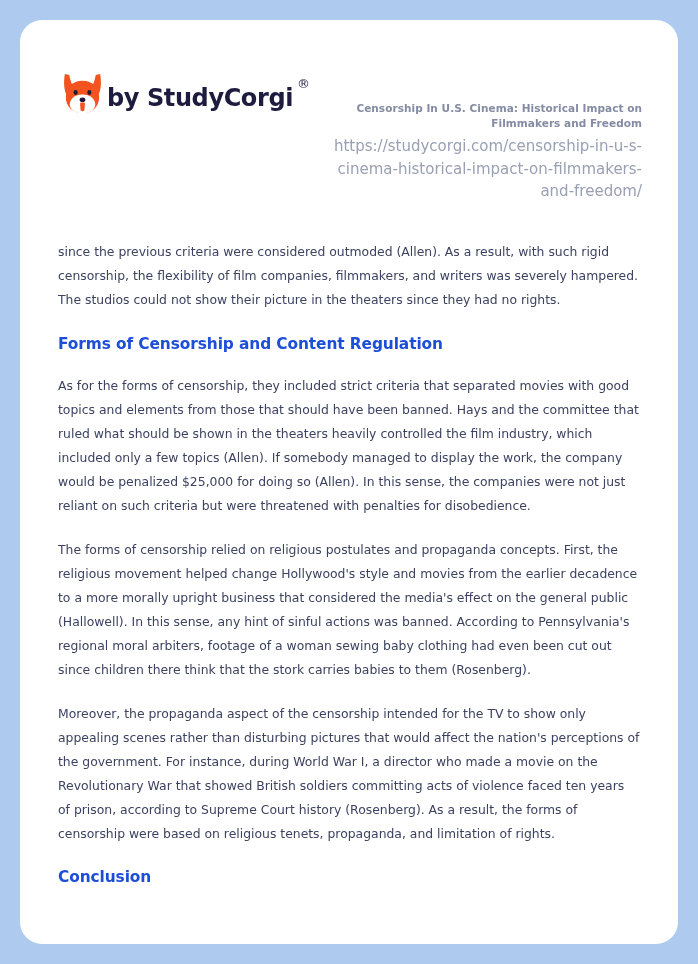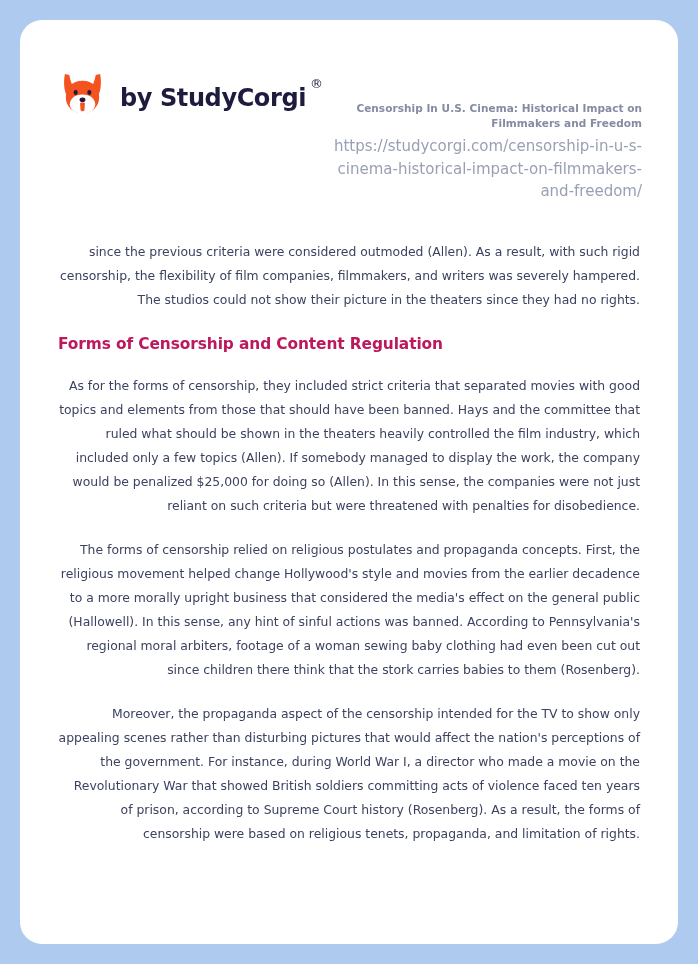"by StudyCorgi" .brand { gap: 13px -> none }
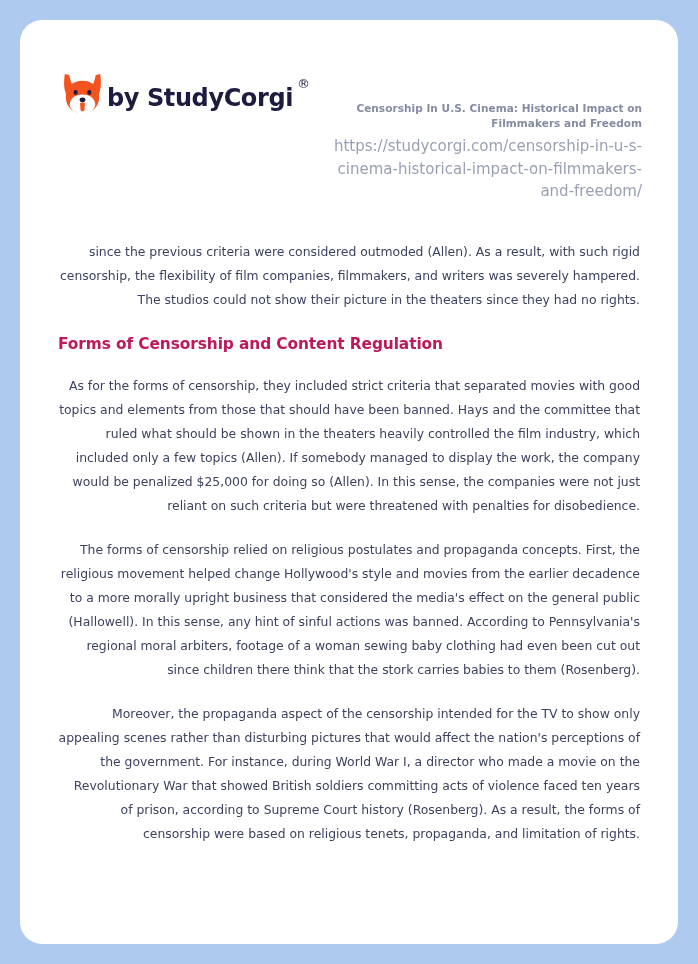"since the previous criteria were" .para { text-align: right -> left }
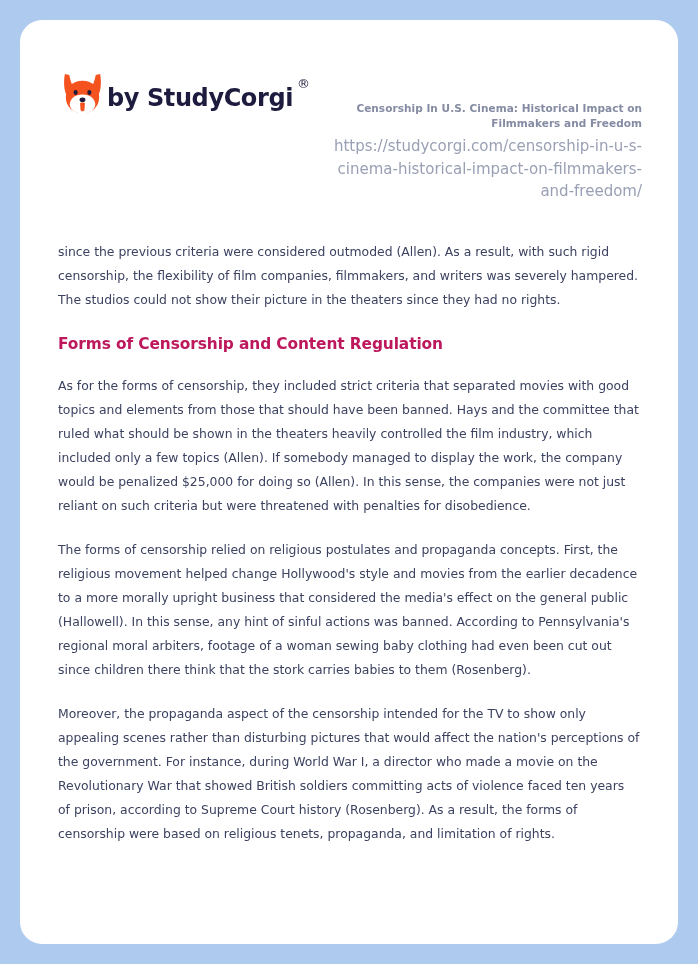"Forms of Censorship and Content" .section-heading { color: #be185d -> #1d4ed8 }
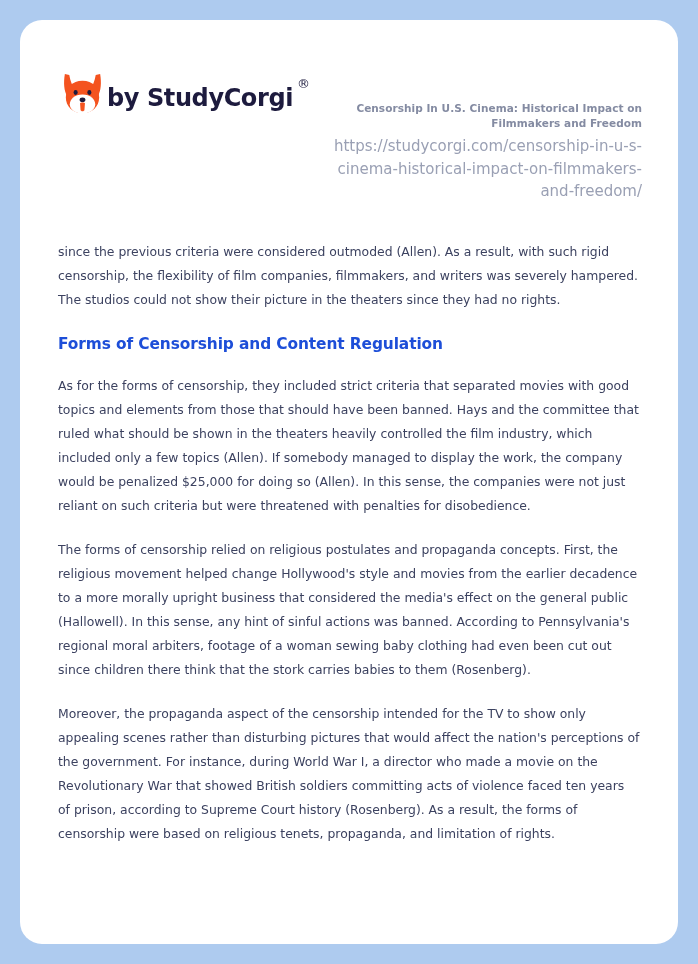"Conclusion" h2.section-heading { html: none -> <h2>Conclusion</h2> }
